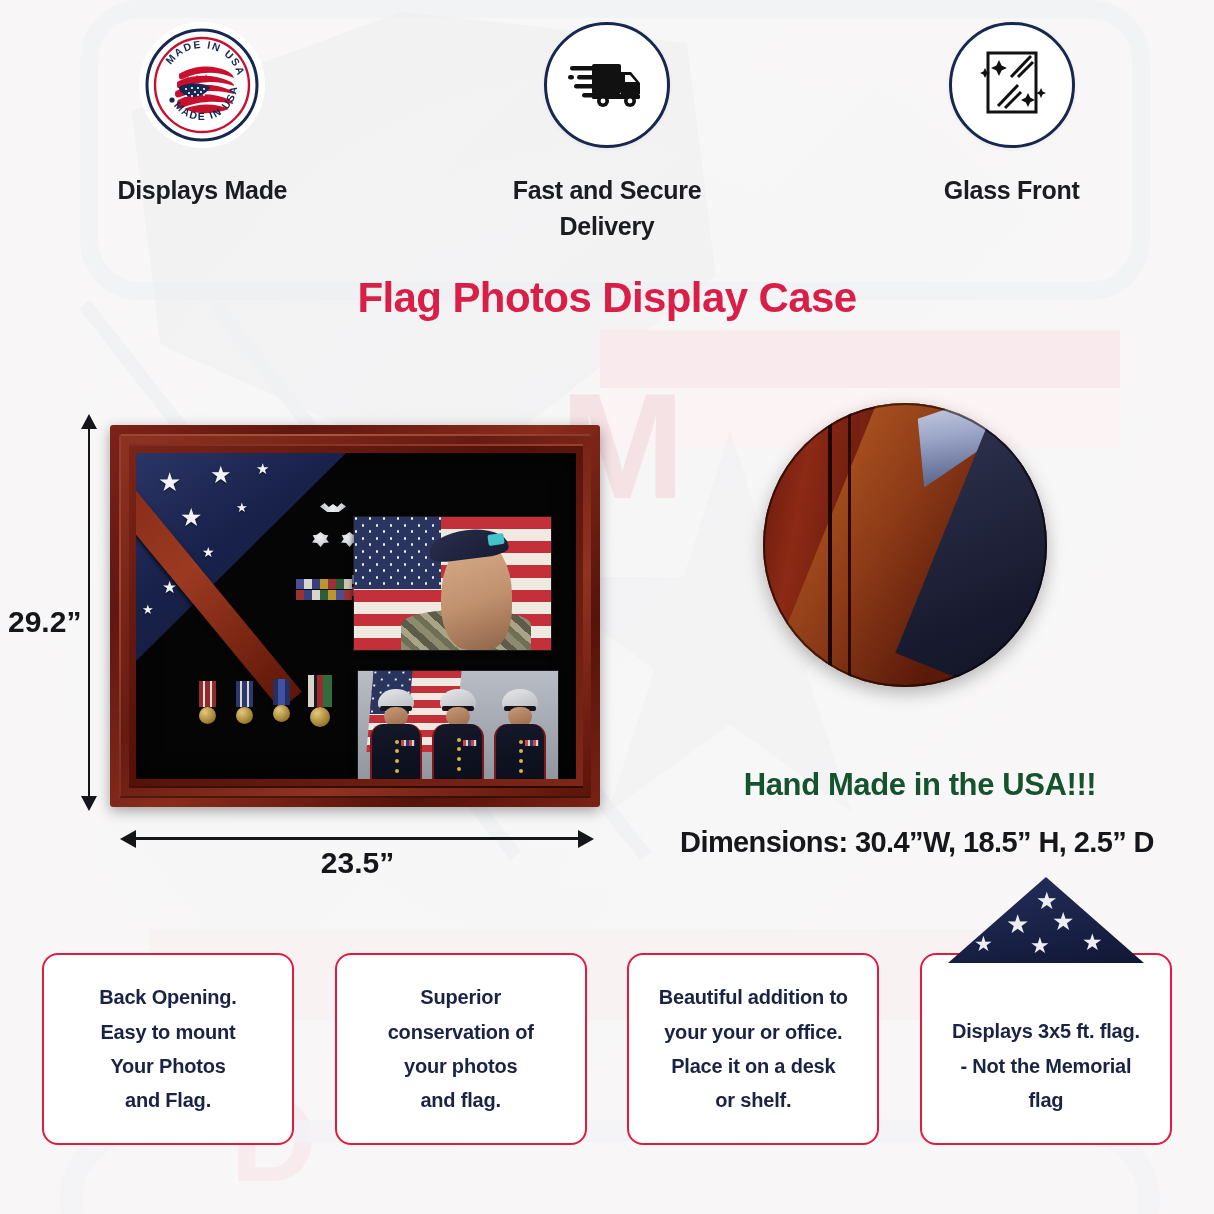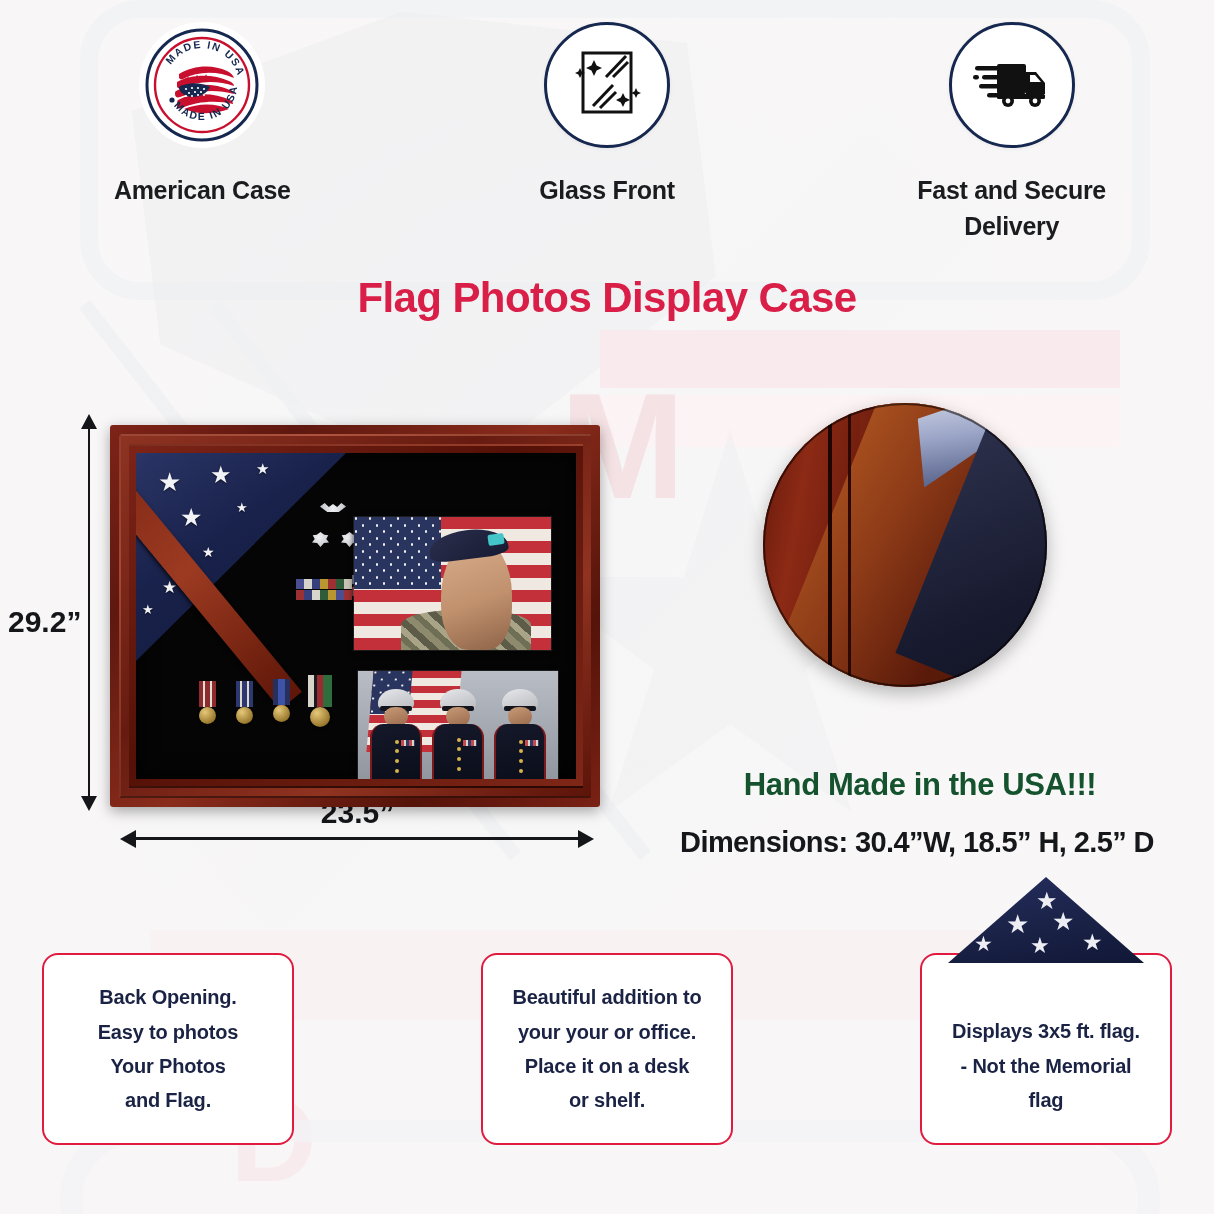"American Case" div.top-label { text: American Case -> Displays Made }
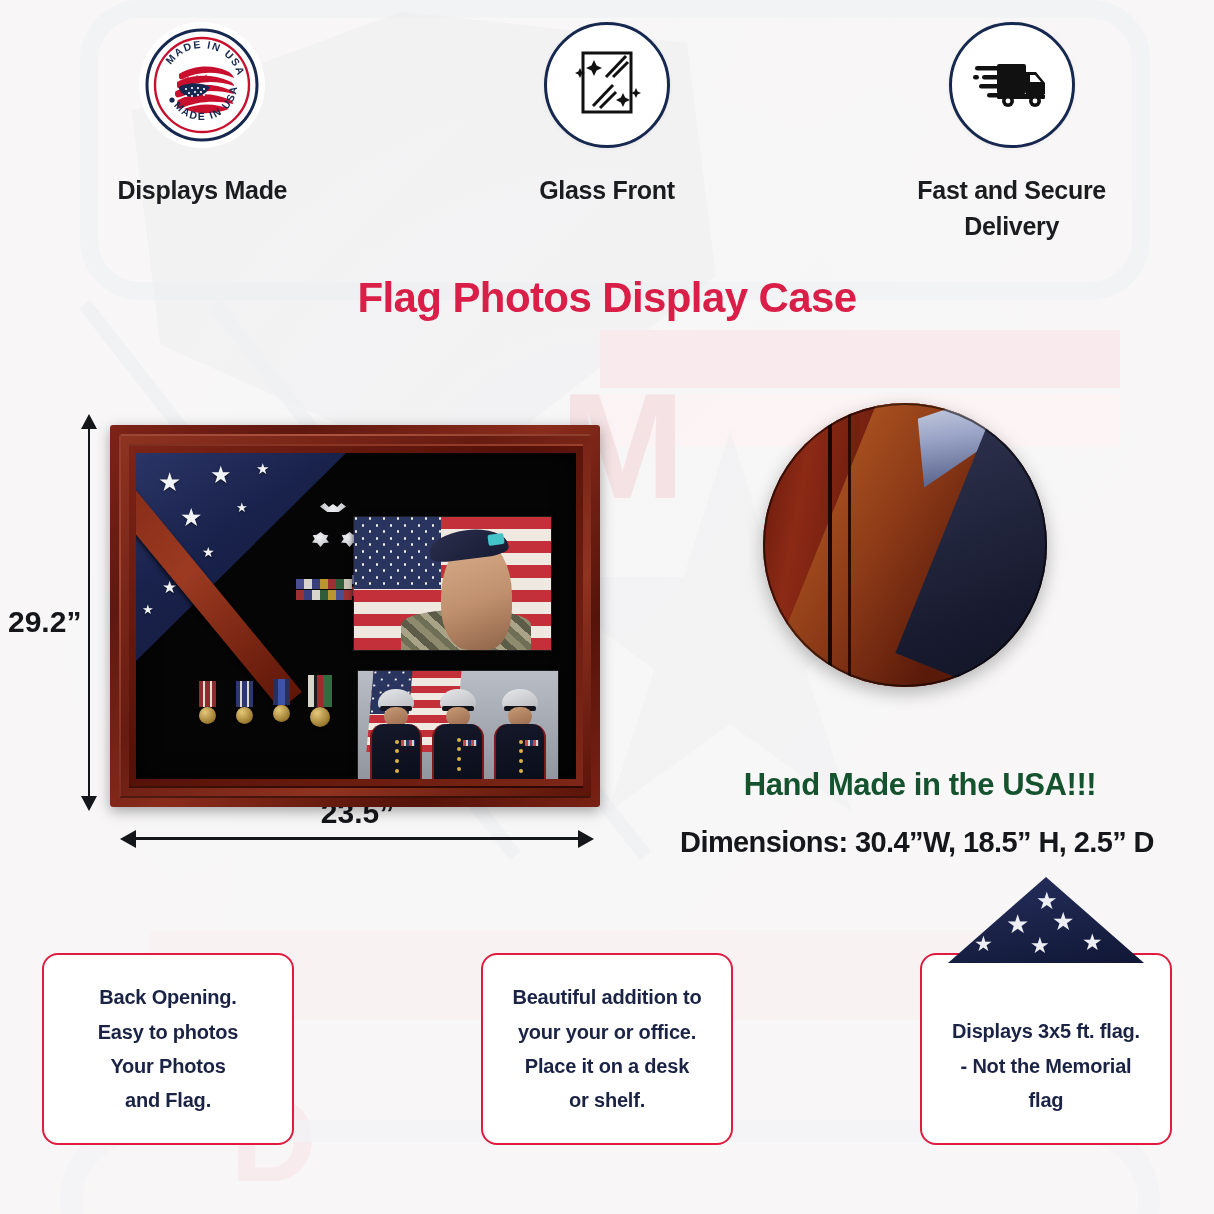"Glass Front" div.top-item { order: before "Fast and Secure" -> after "Fast and Secure" }
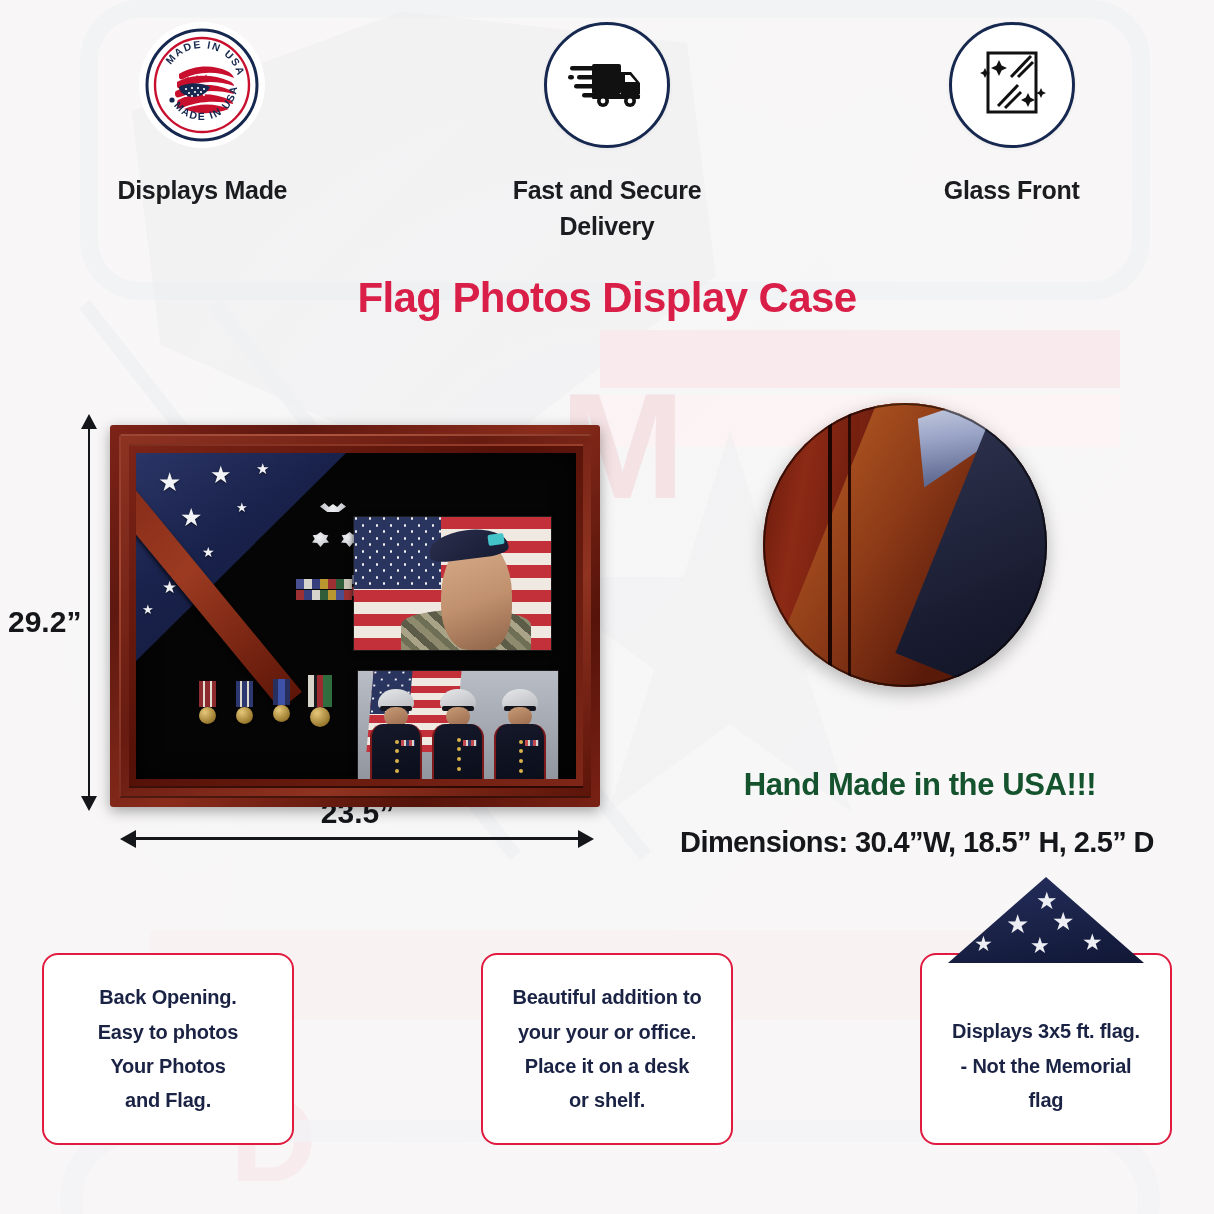"23.5”" .dim-h-label { top: 796px -> 846px }
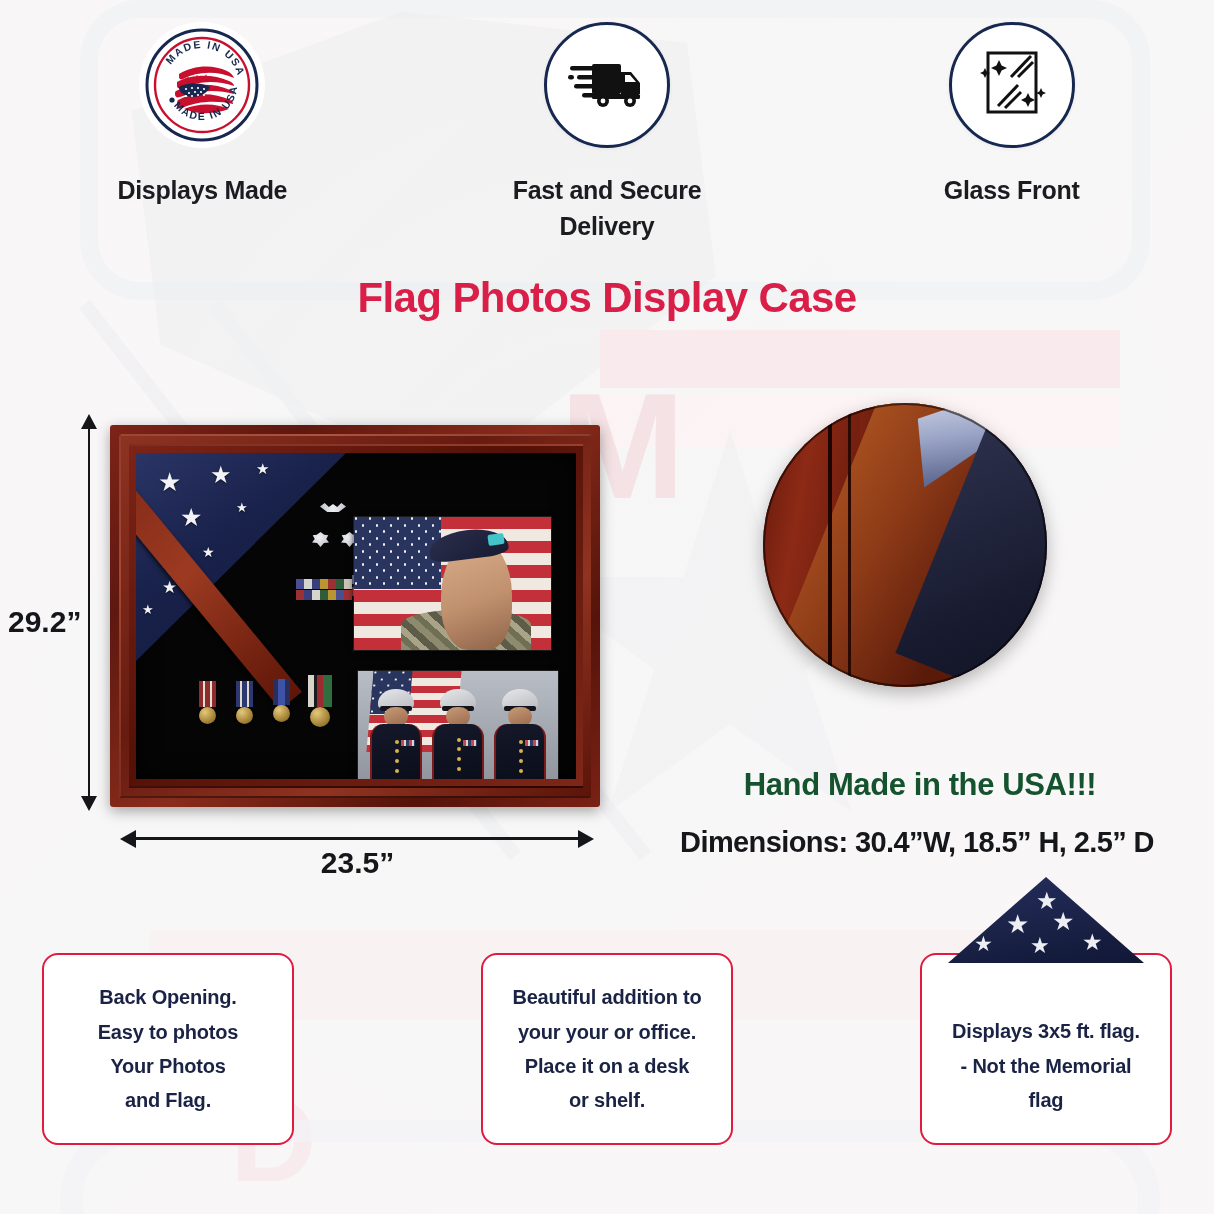"Back Opening." p { text: photos -> mount }
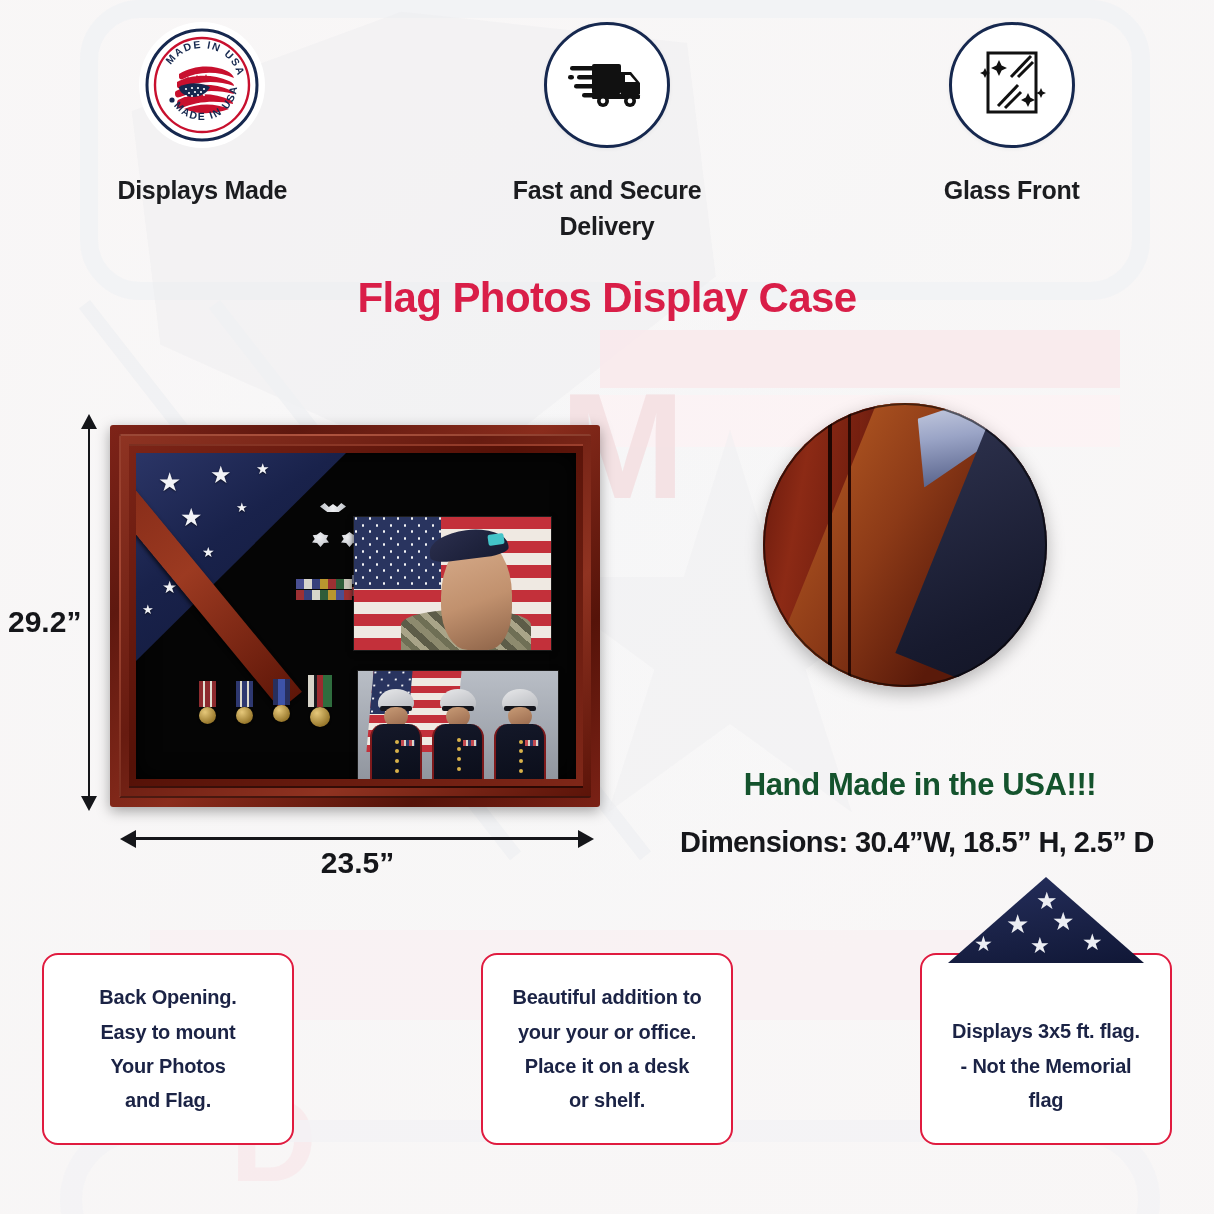"Superior" div.fbox { html: none -> <div> <p>Superior conservation of your photos and flag.</p> </div> }
